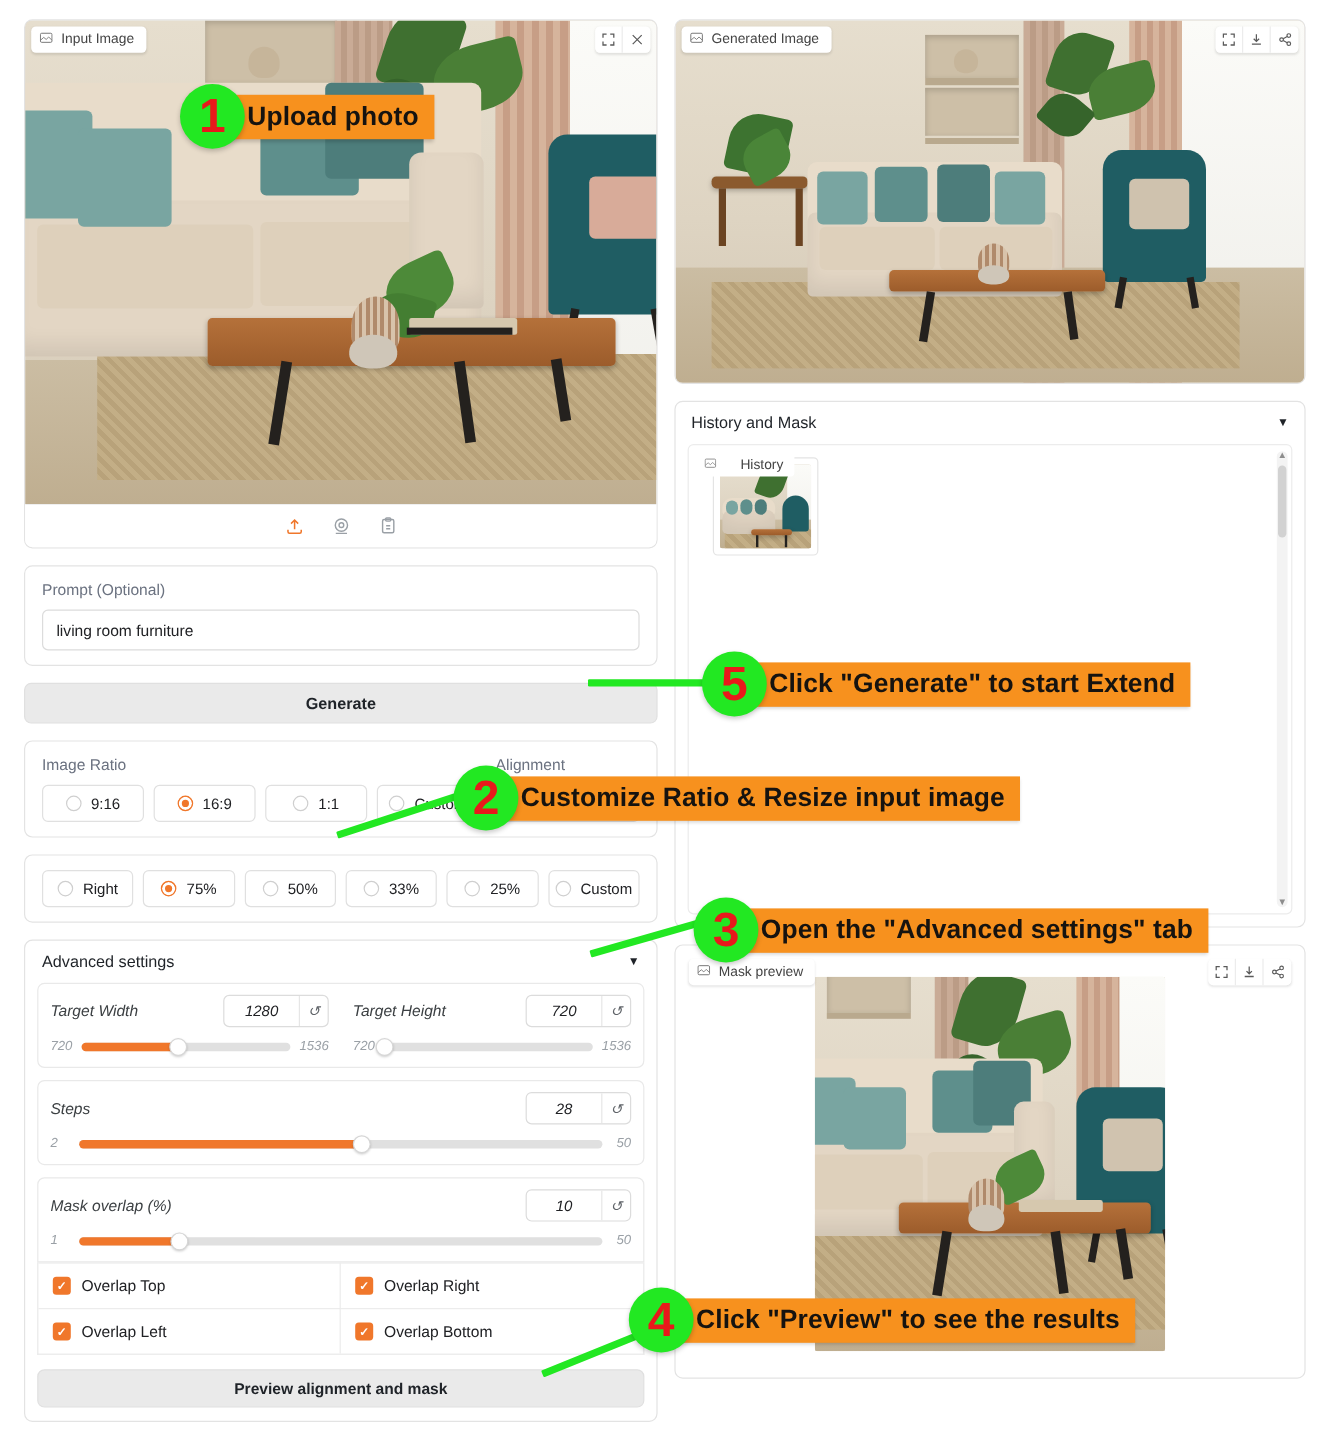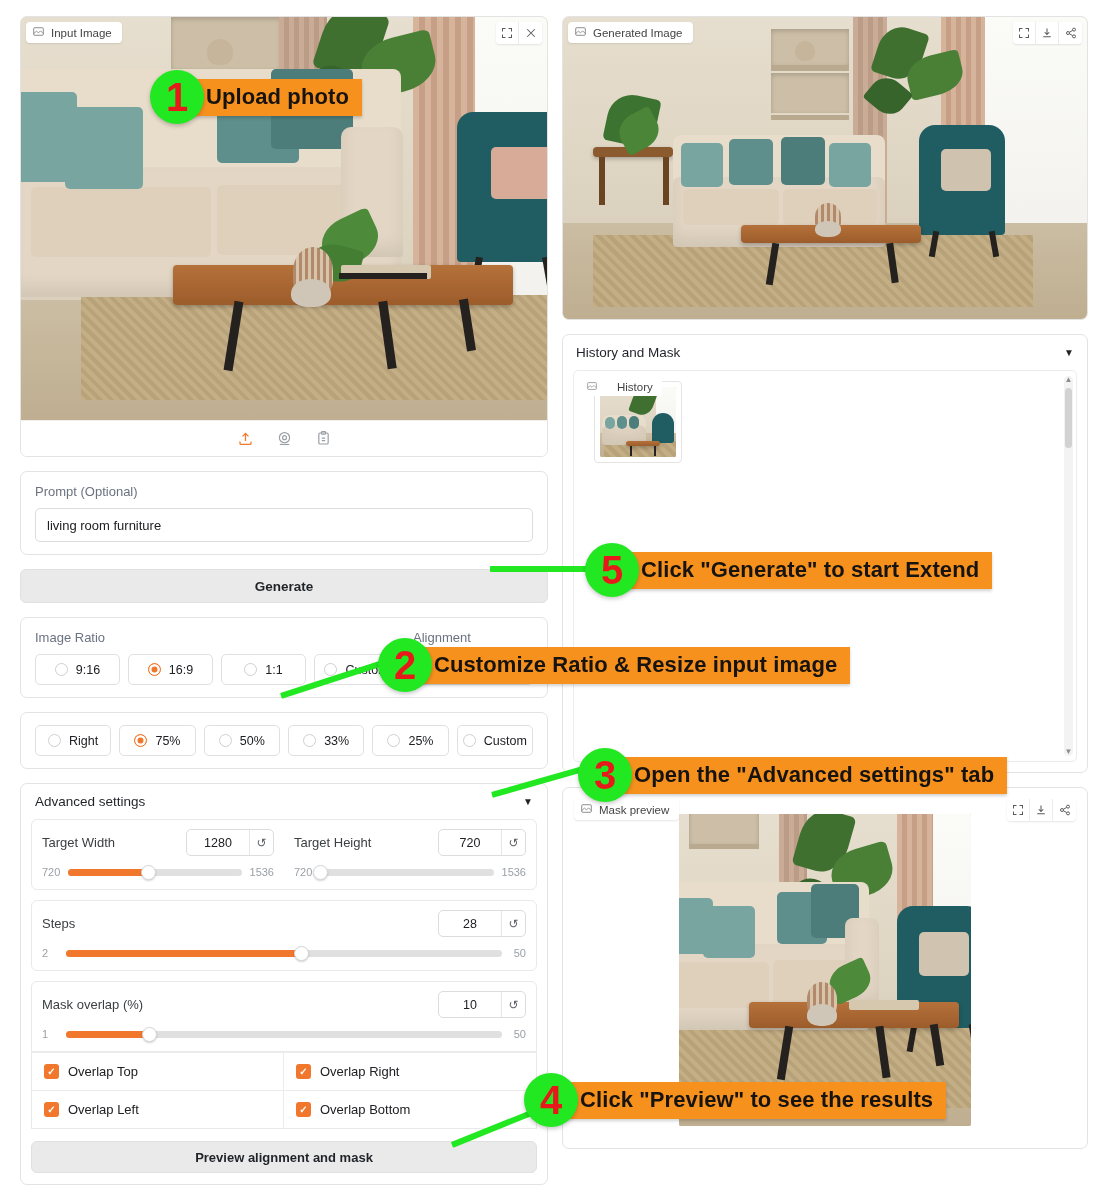"Target Width" .scard { font-style: none -> italic }
